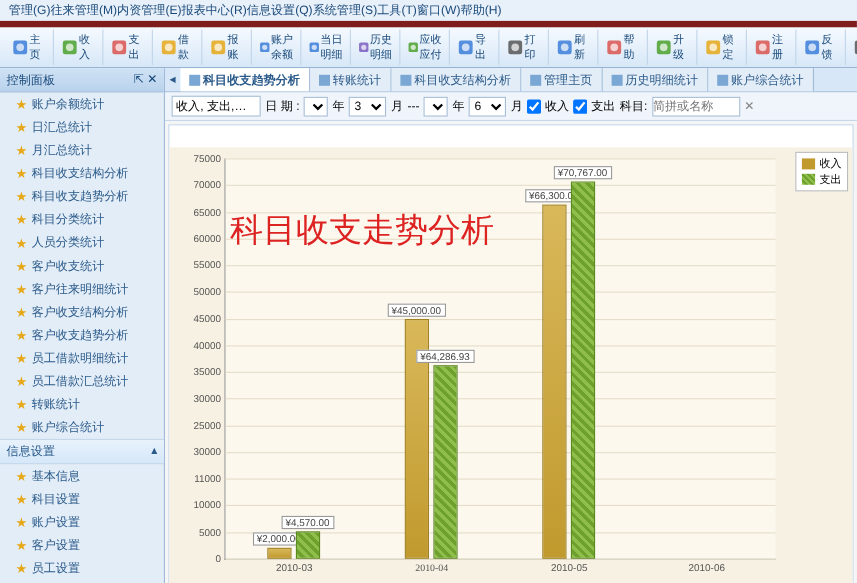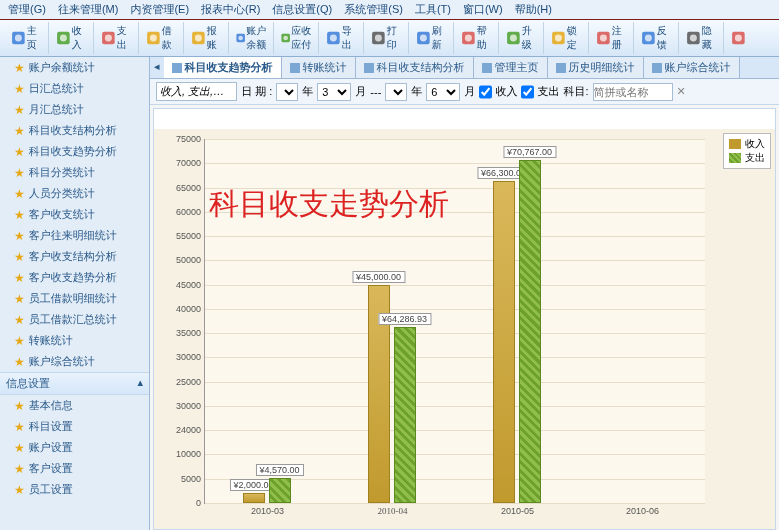"管理(G)" .menubar { border-bottom: 1px solid #7f1d1d -> 6px solid #7f1d1d; gap: 12px -> none }
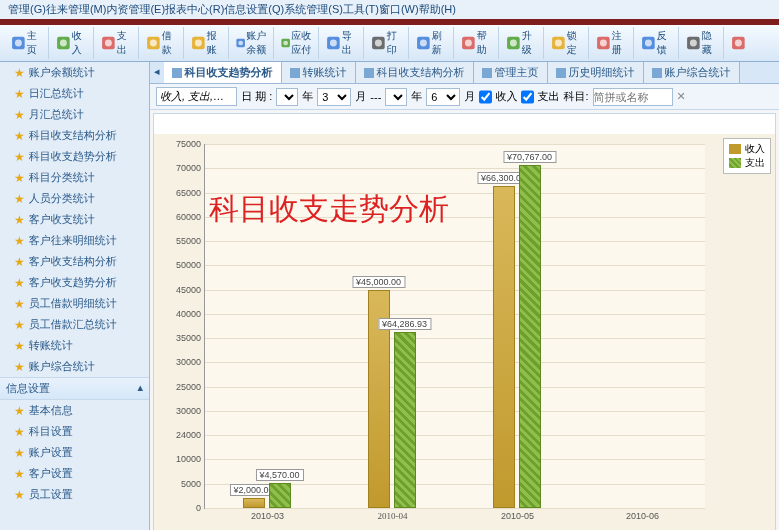"当日明细" div.tb-btn { html: none -> <div> <svg> <rect></rect> <circle></circle> </svg> <span>当日明细</span> </div> }
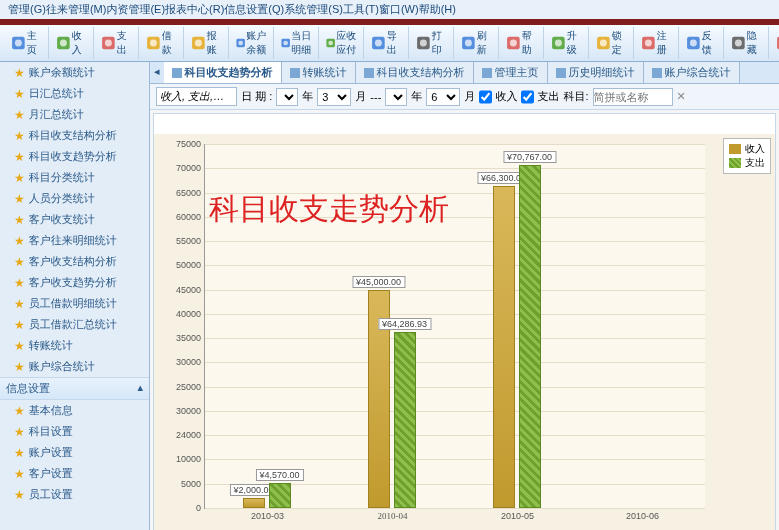"历史明细" div.tb-btn { html: none -> <div> <svg> <rect></rect> <circle></circle> </svg> <span>历史明细</span> </div> }
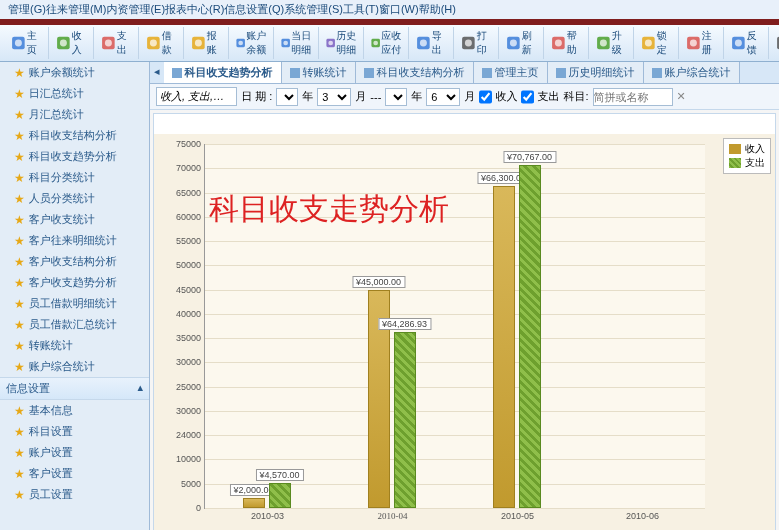"控制面板" div.side-title { html: none -> <div> <span>控制面板</span> <span>⇱ ✕</span> </div> }
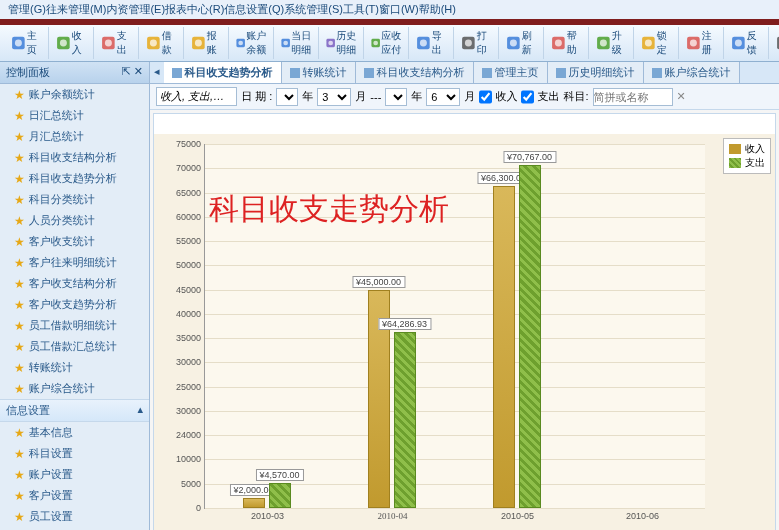"收入, 支出,…" span { font-style: italic -> none }
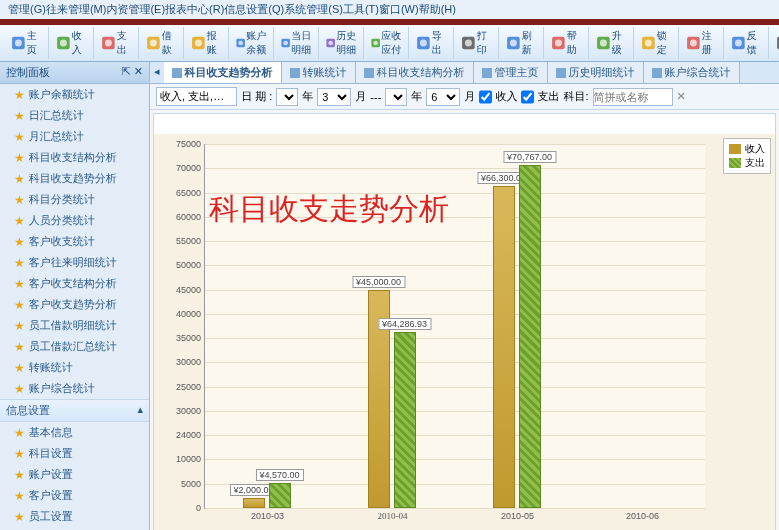"24000" div.ytick { text: 24000 -> 11000 }
